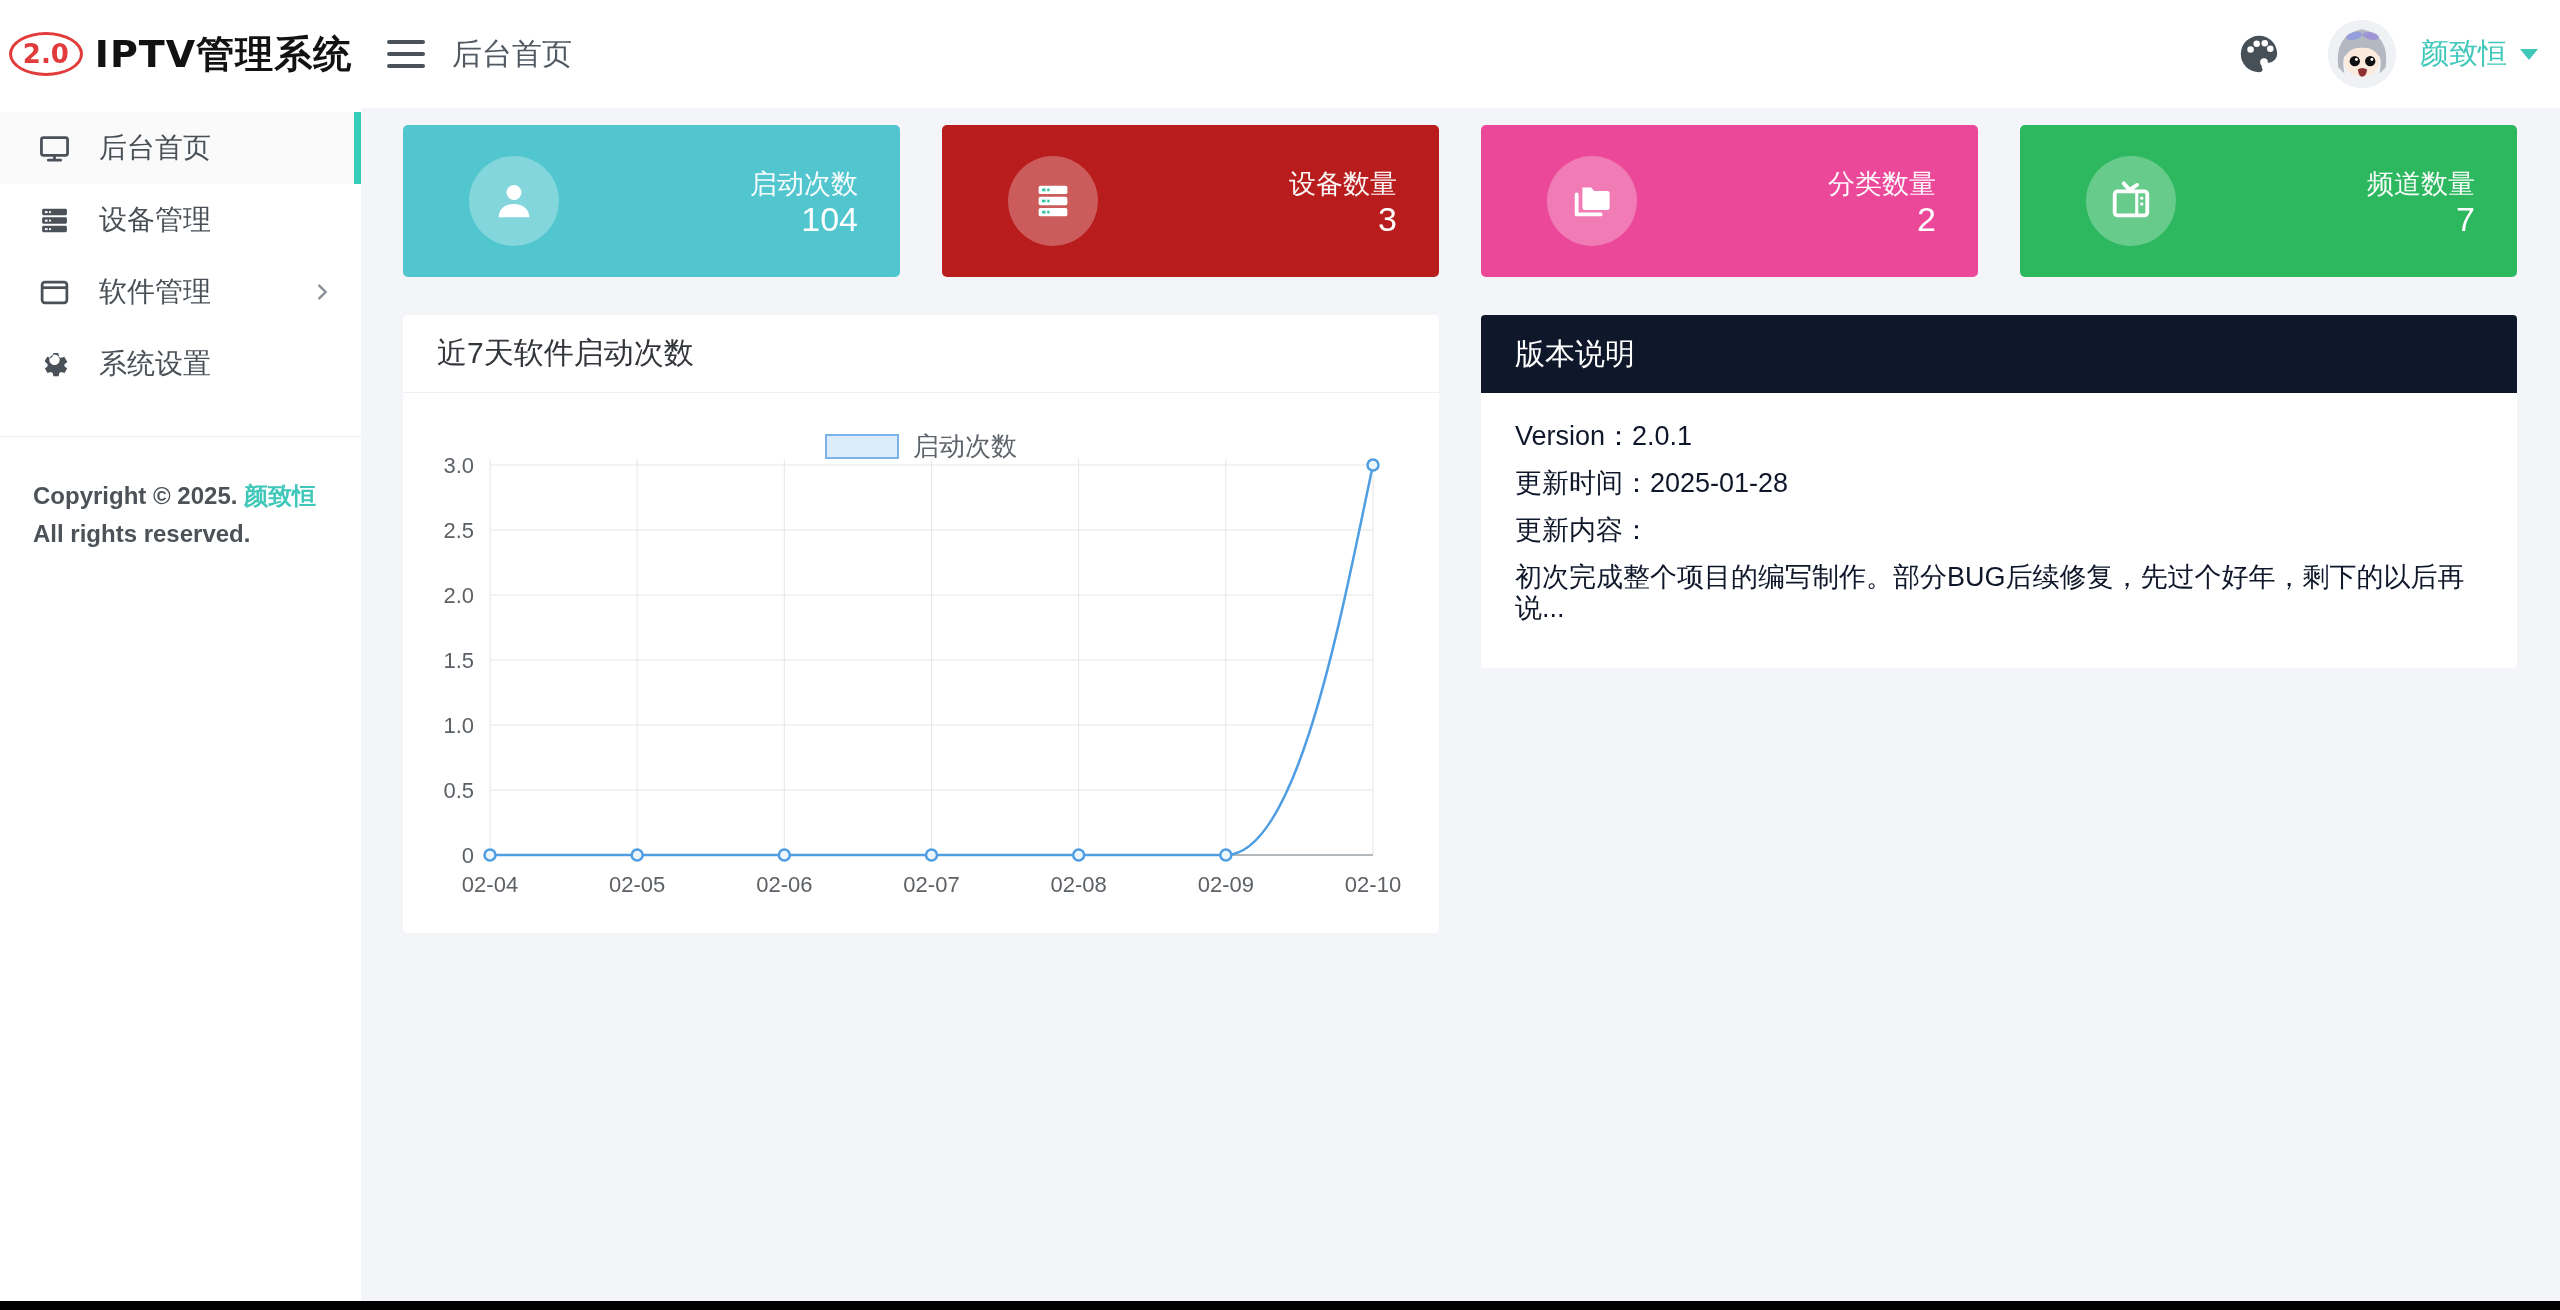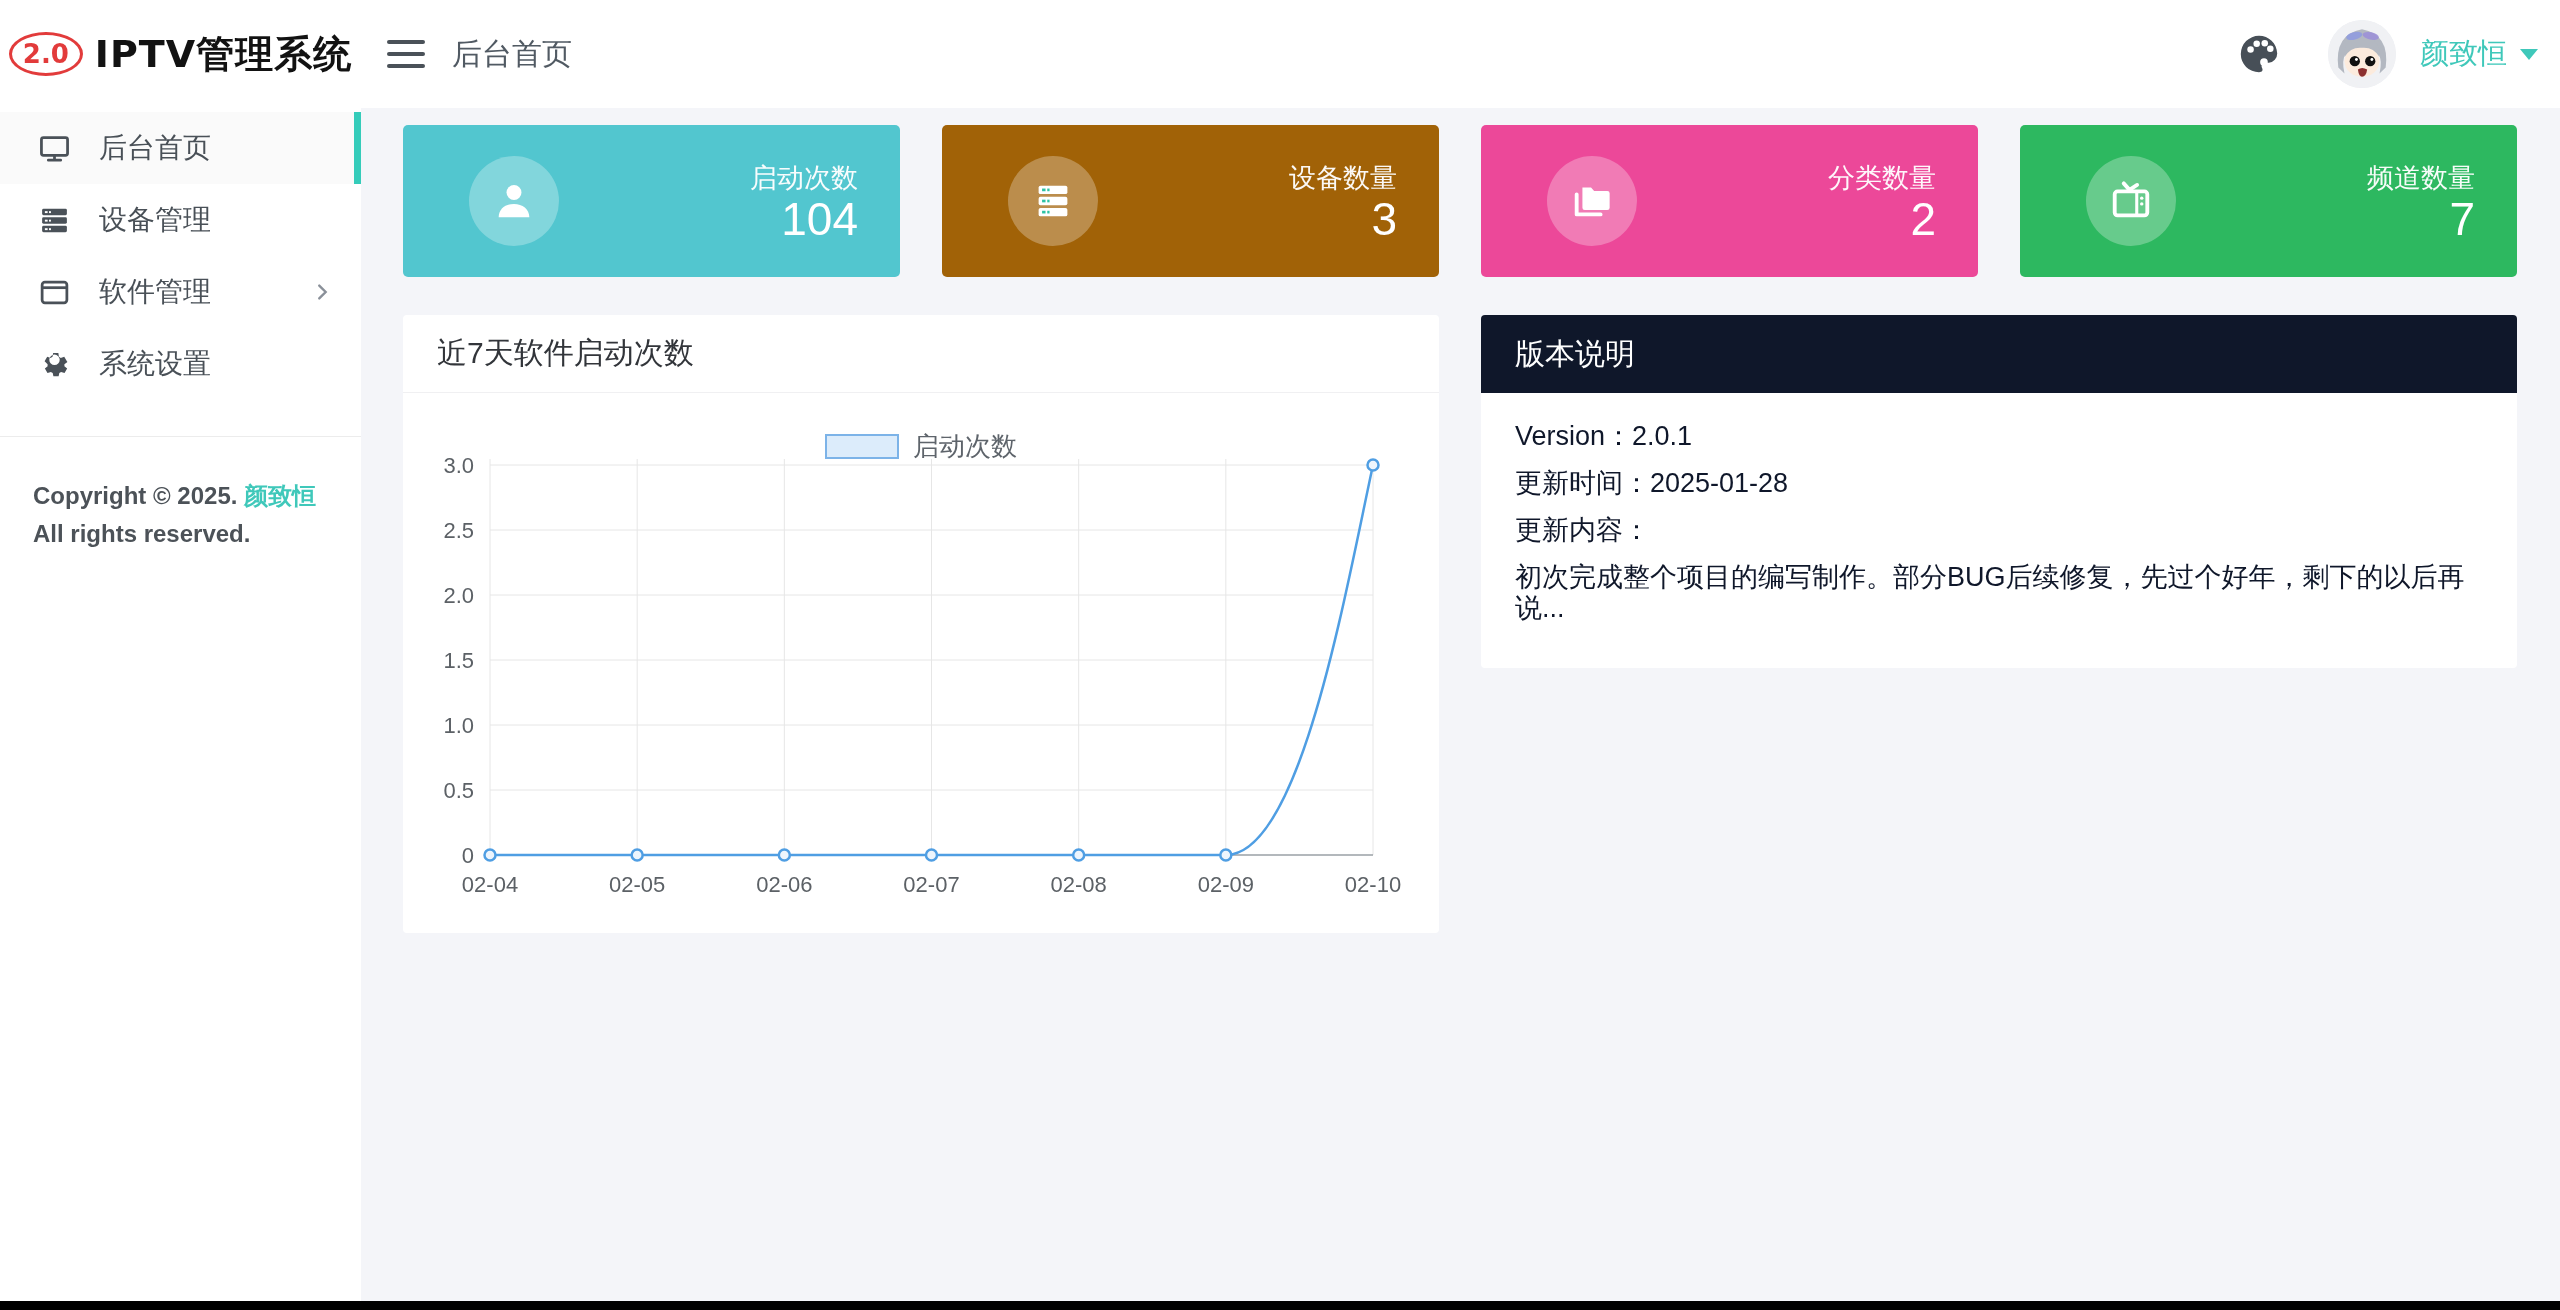"设备数量" div.stat-card { background: #a16207 -> #b91c1c }
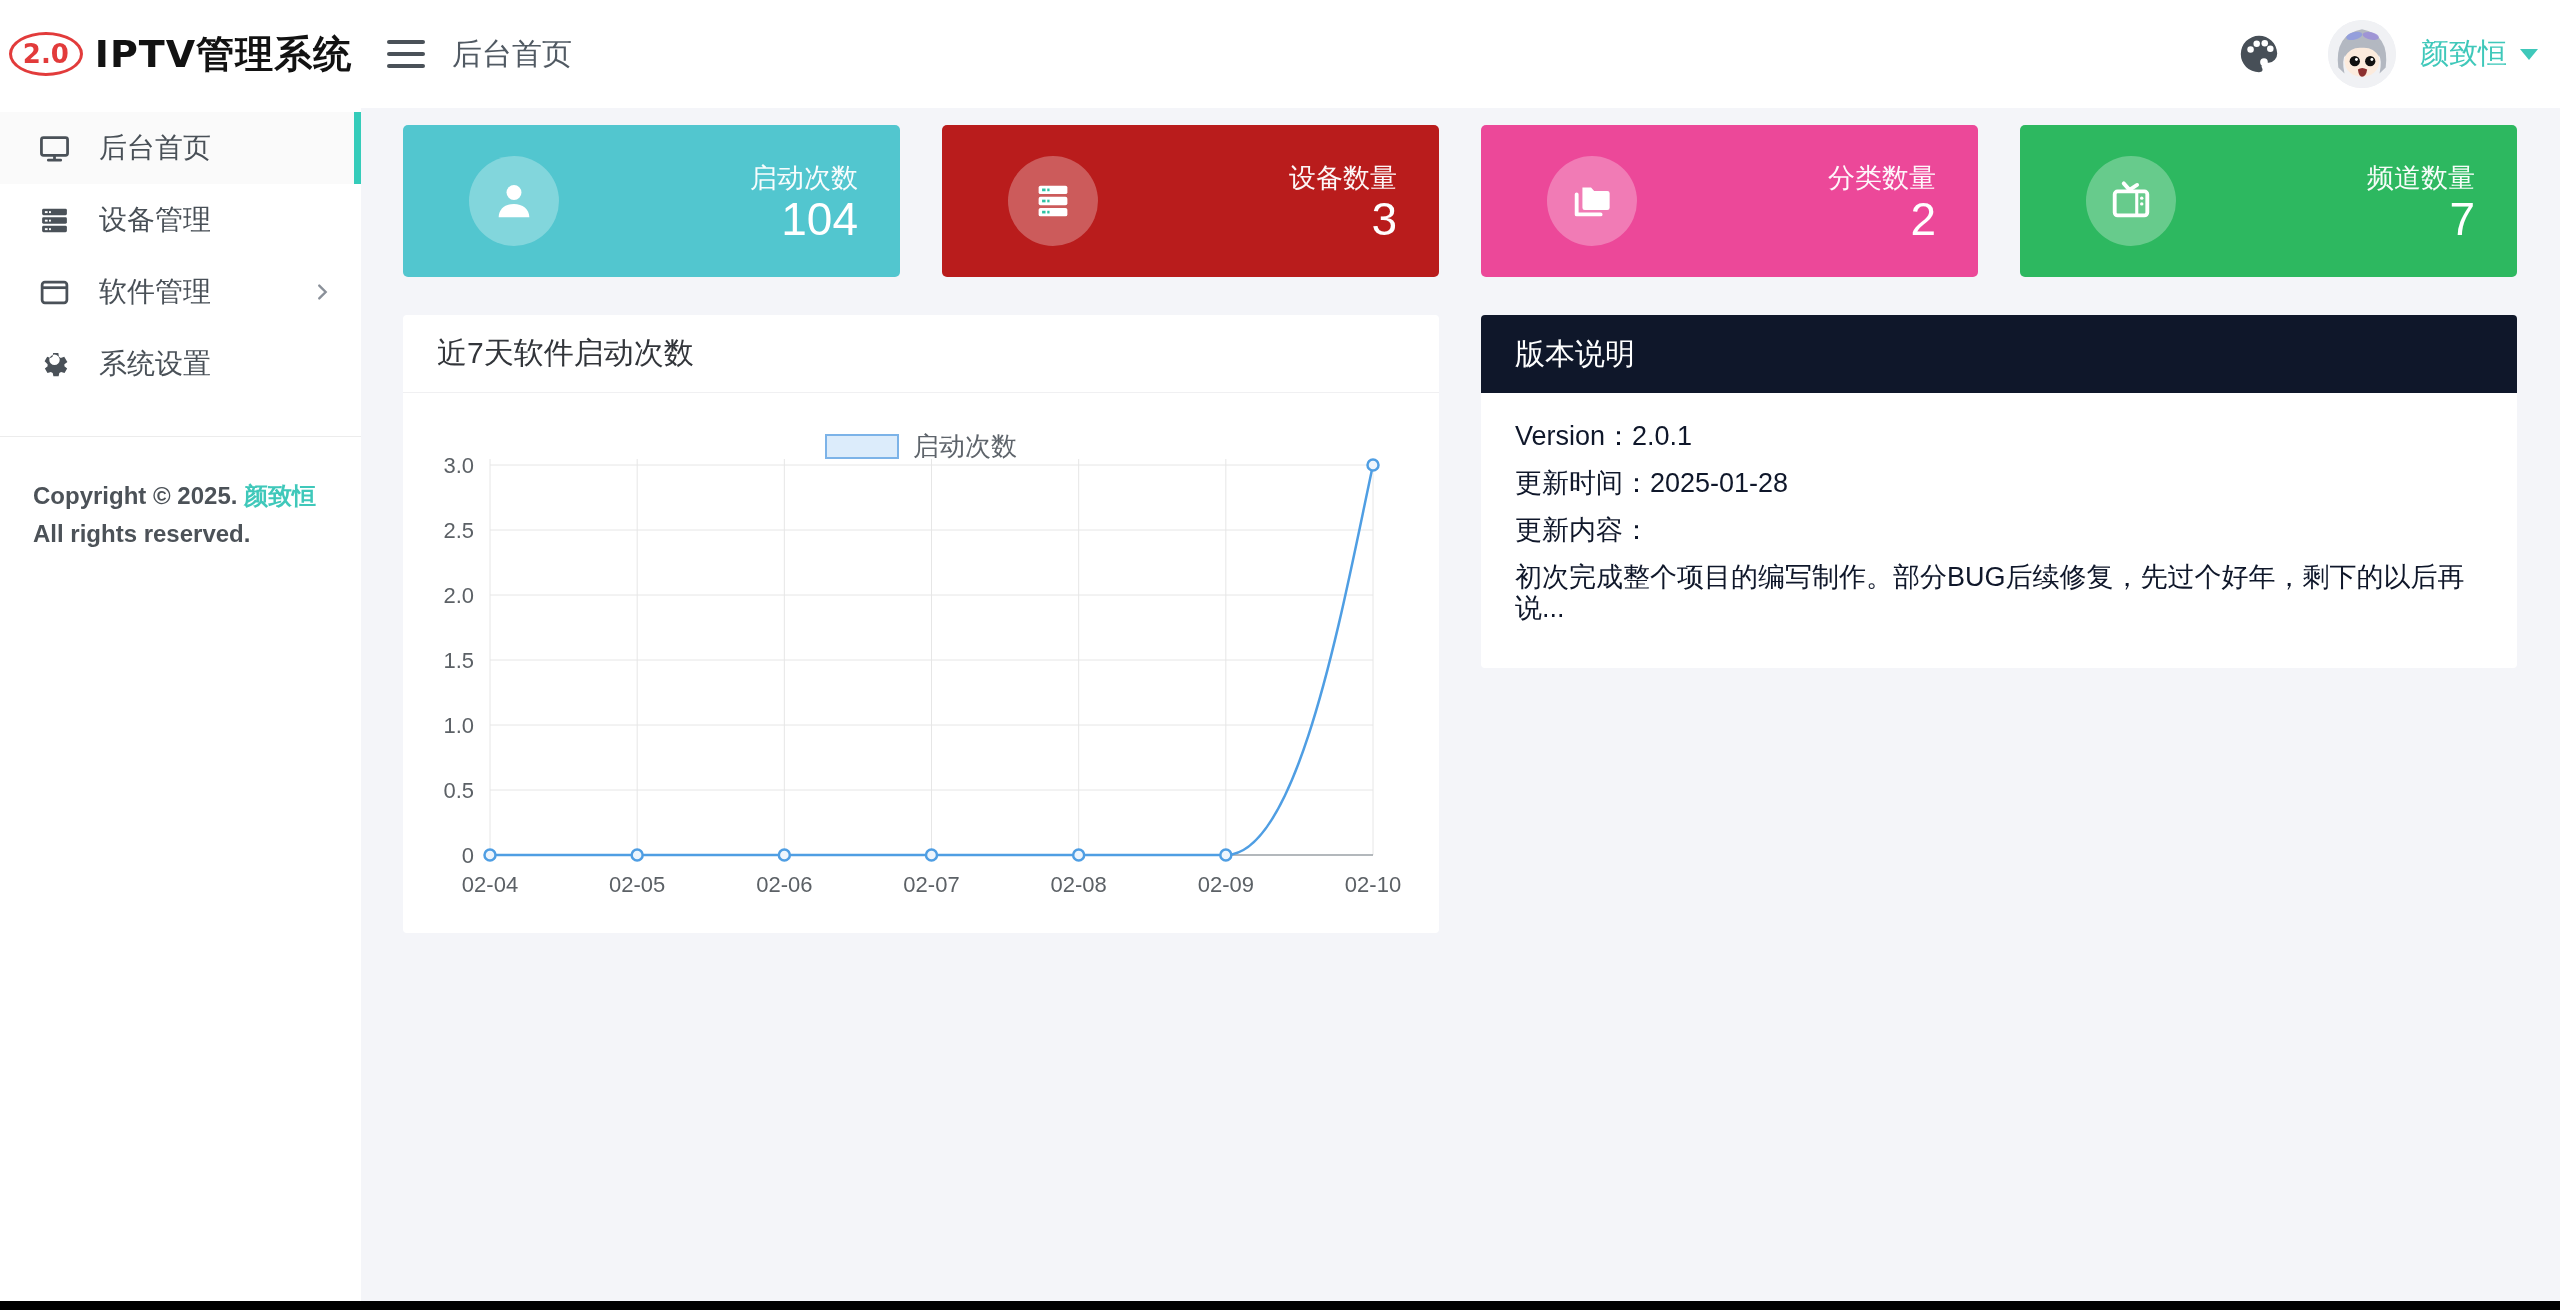"104" .stat-value { font-size: 46px -> 34px }
